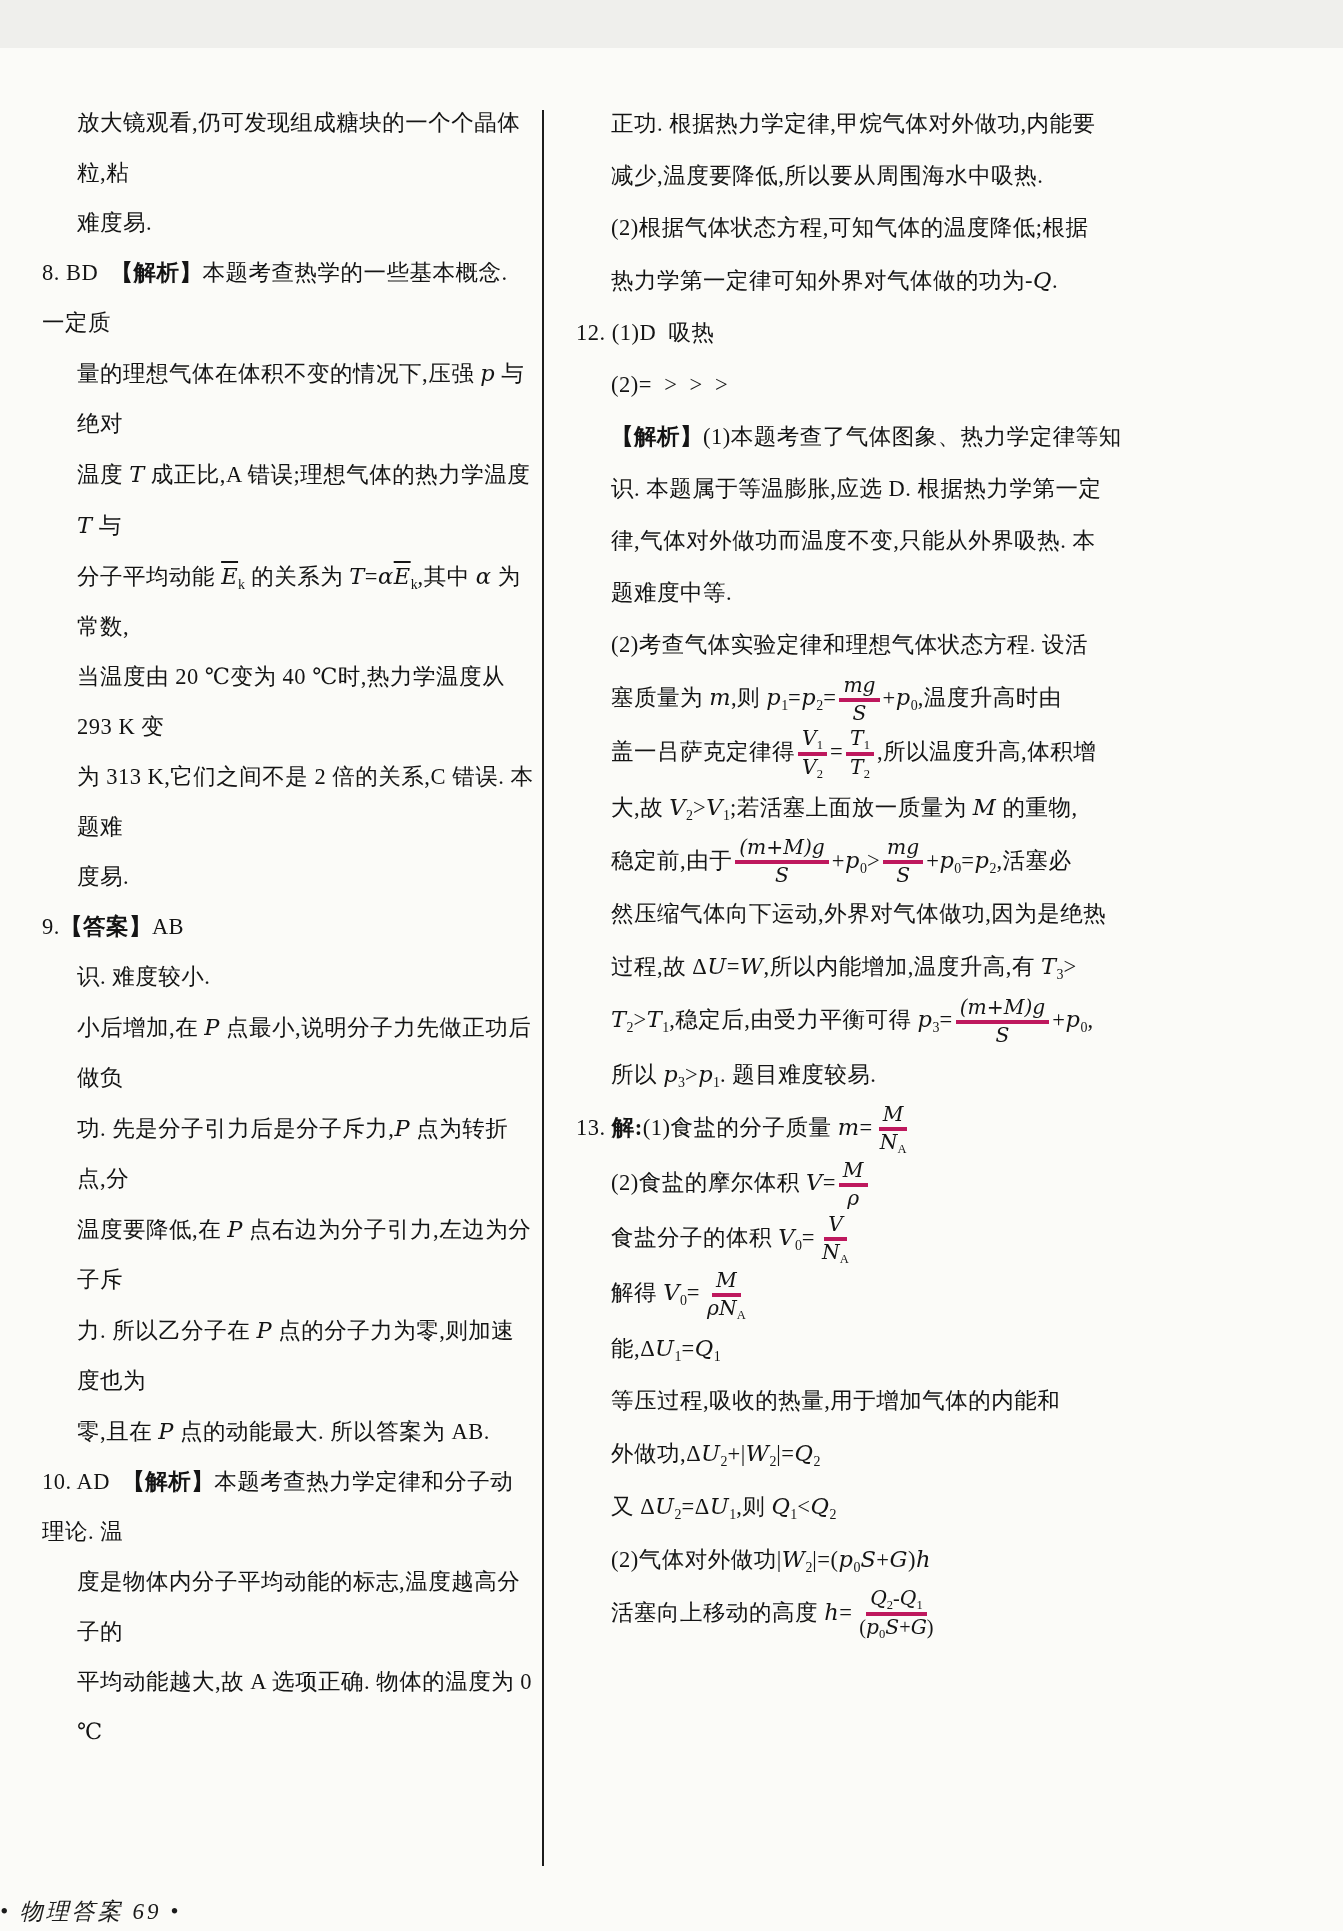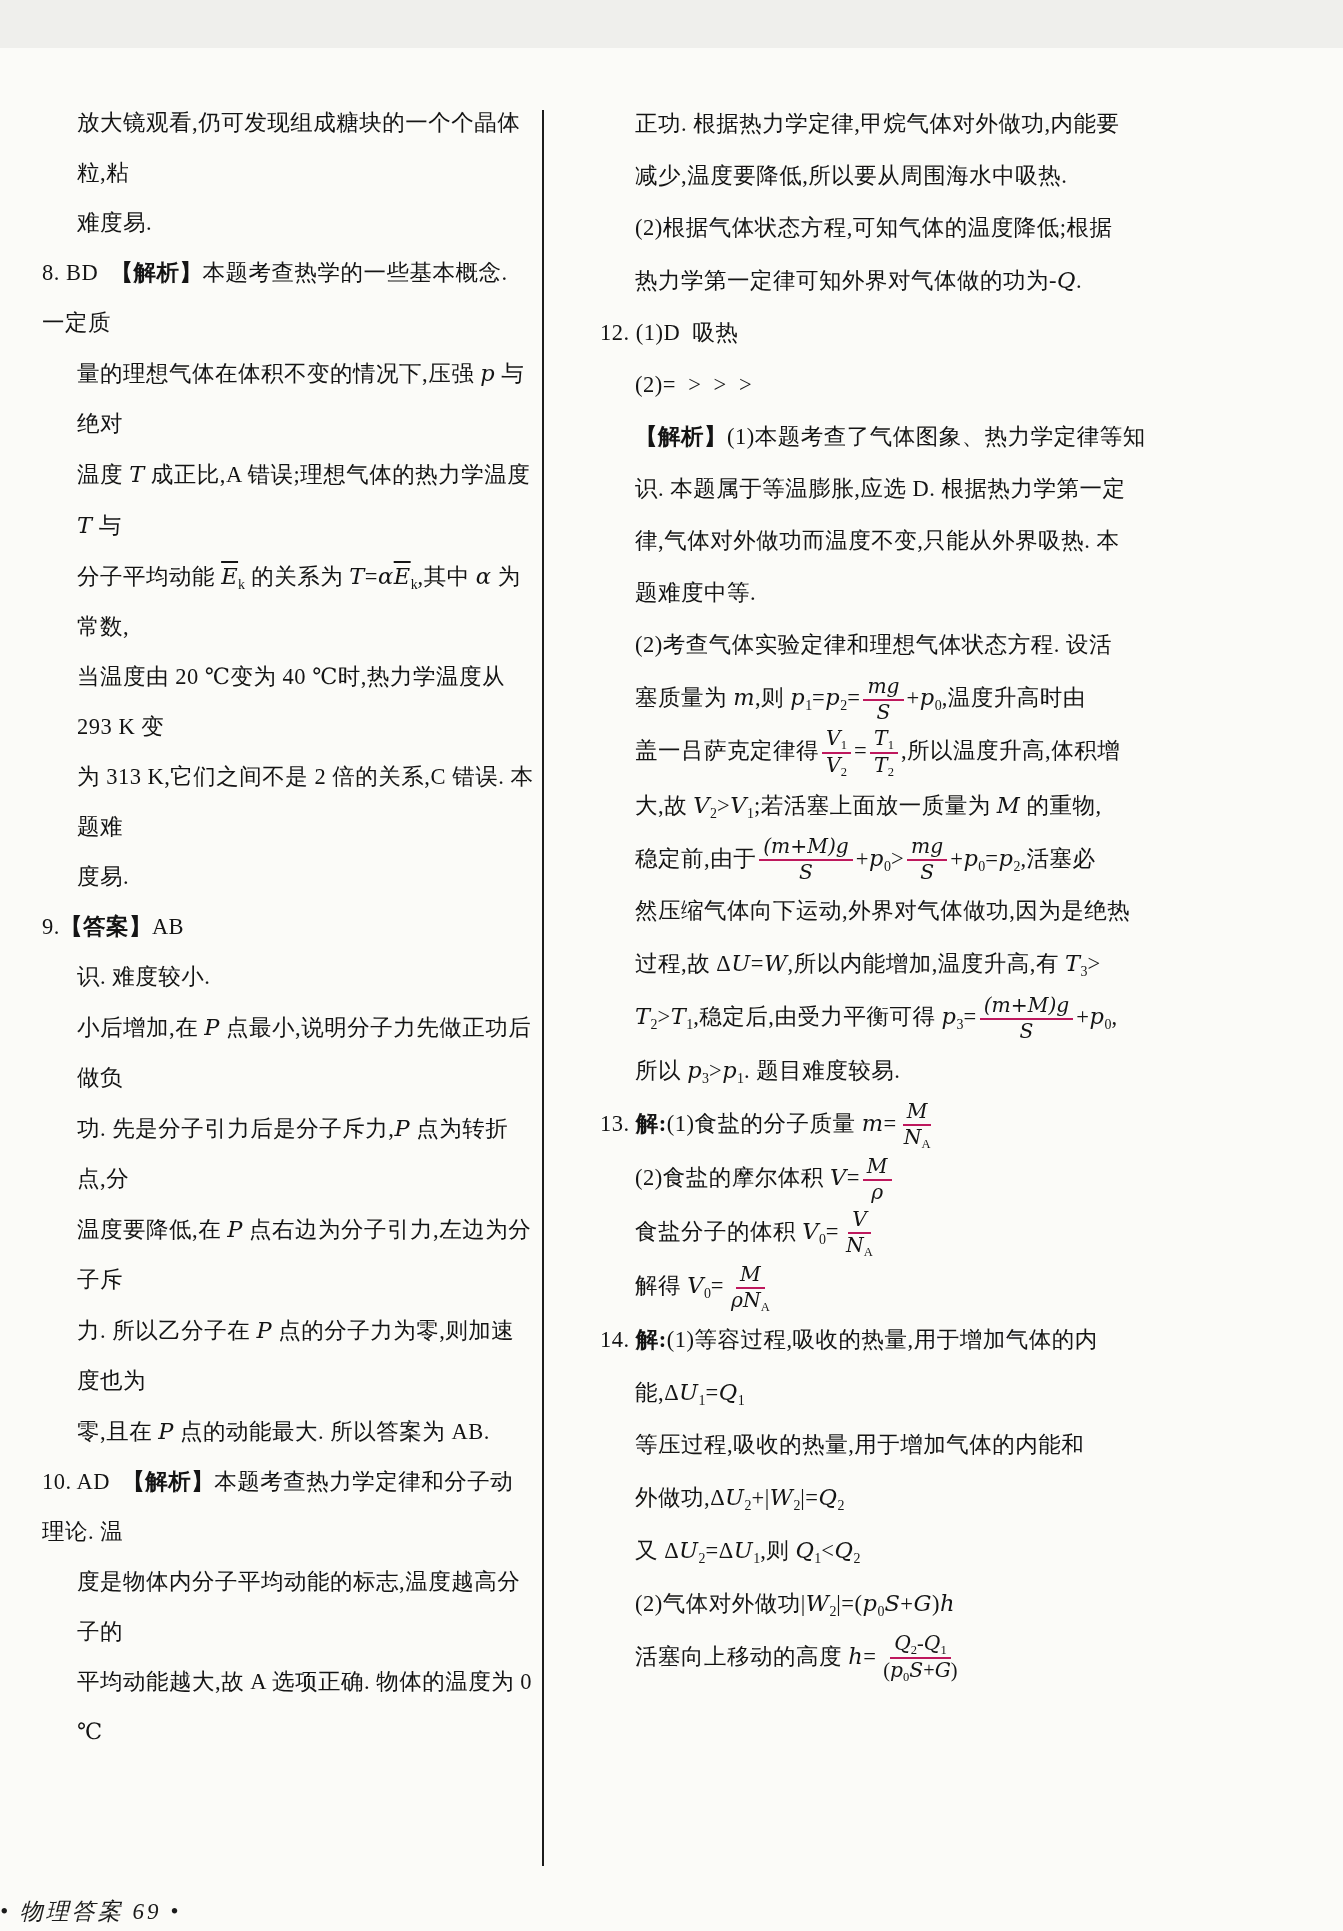"正功. 根据热力学定律,甲烷气体对外做功,内能要" .col-right { padding-left: 56px -> 32px }
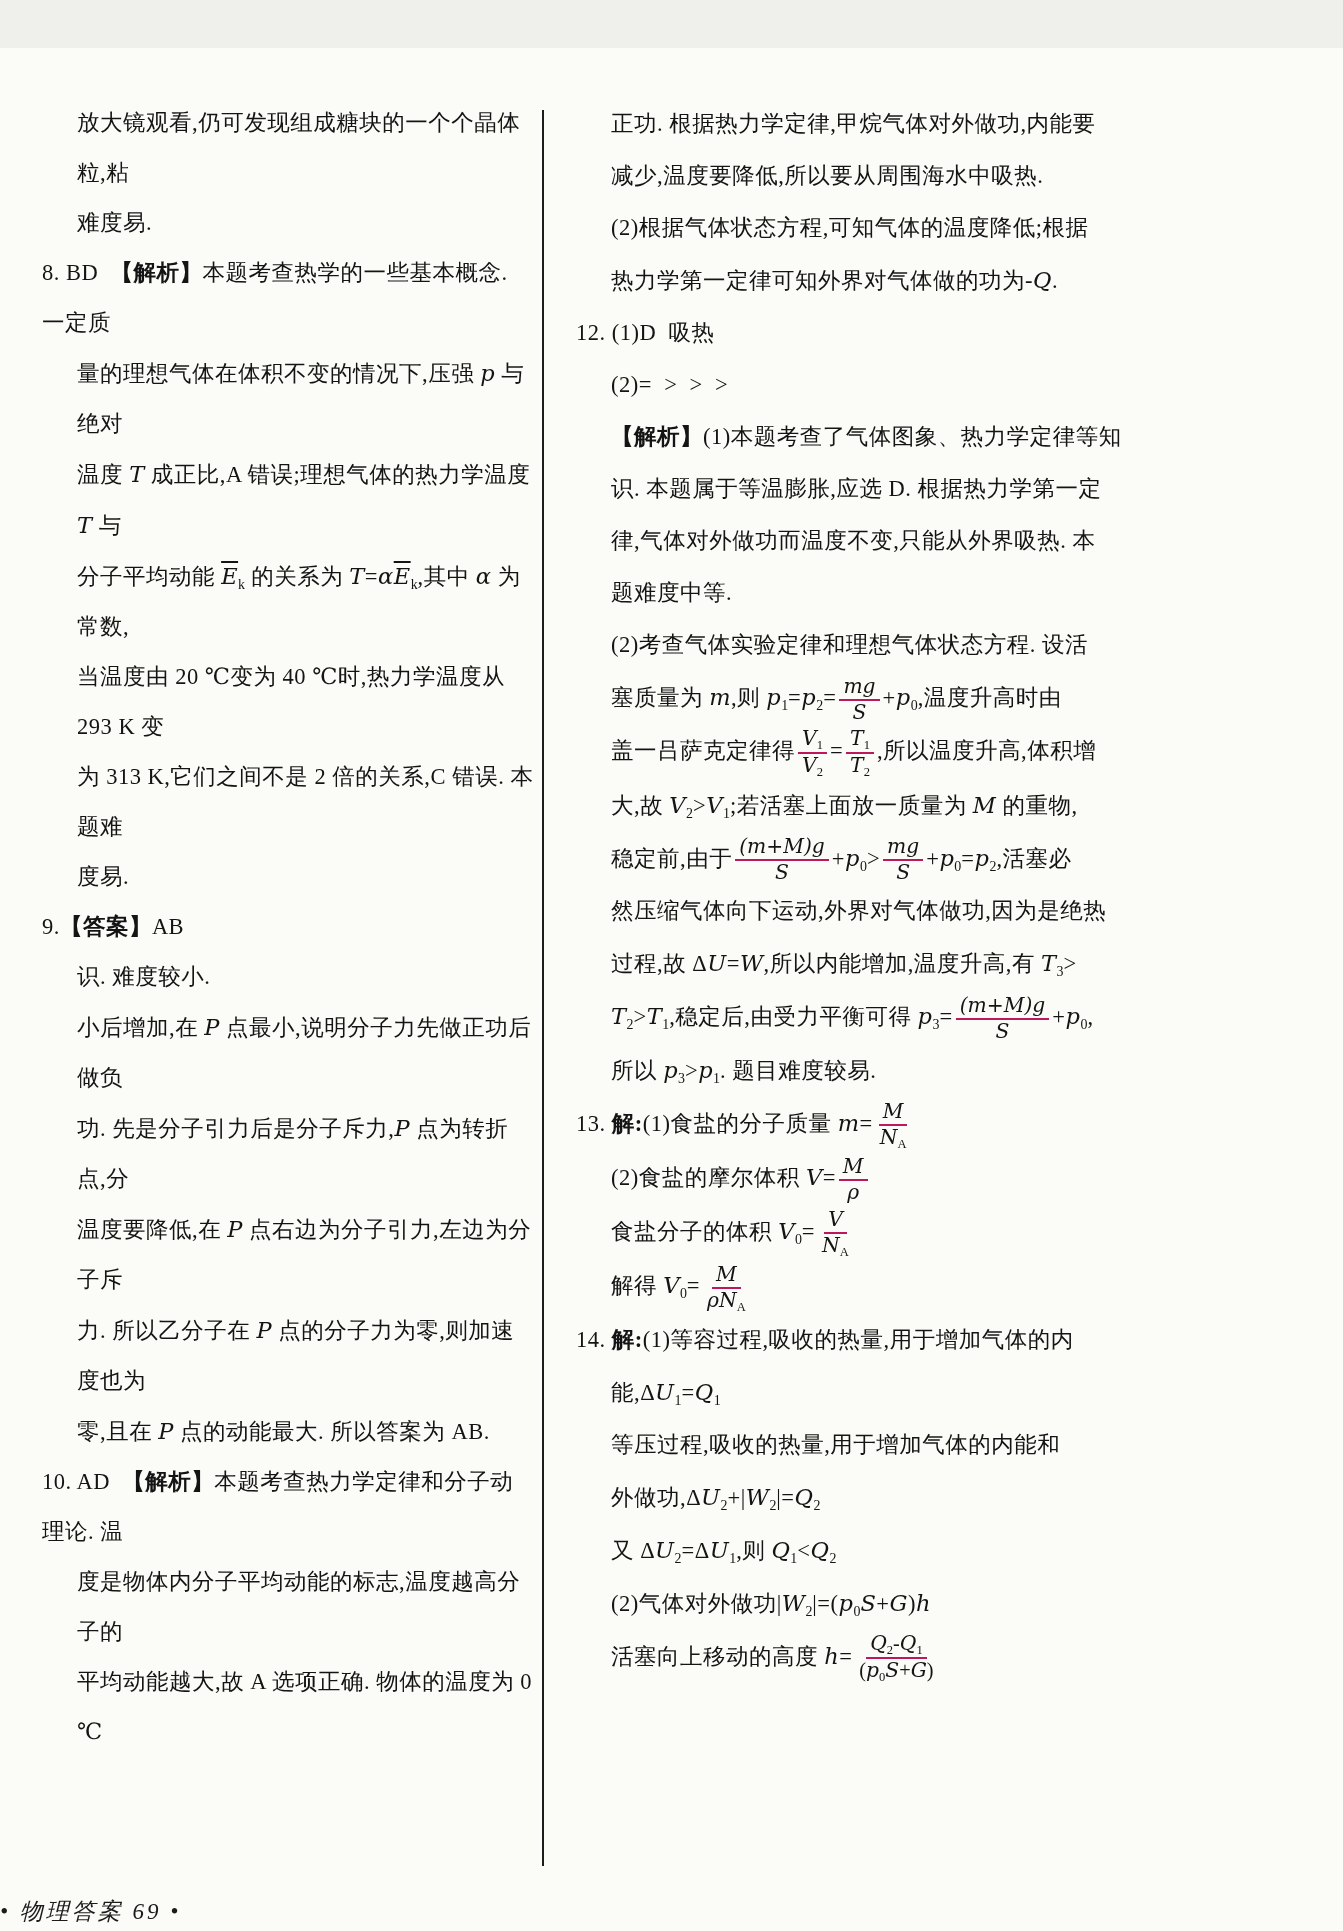"mg" .frac .num { border-bottom: 2px solid #be185d -> 4px solid #be185d }
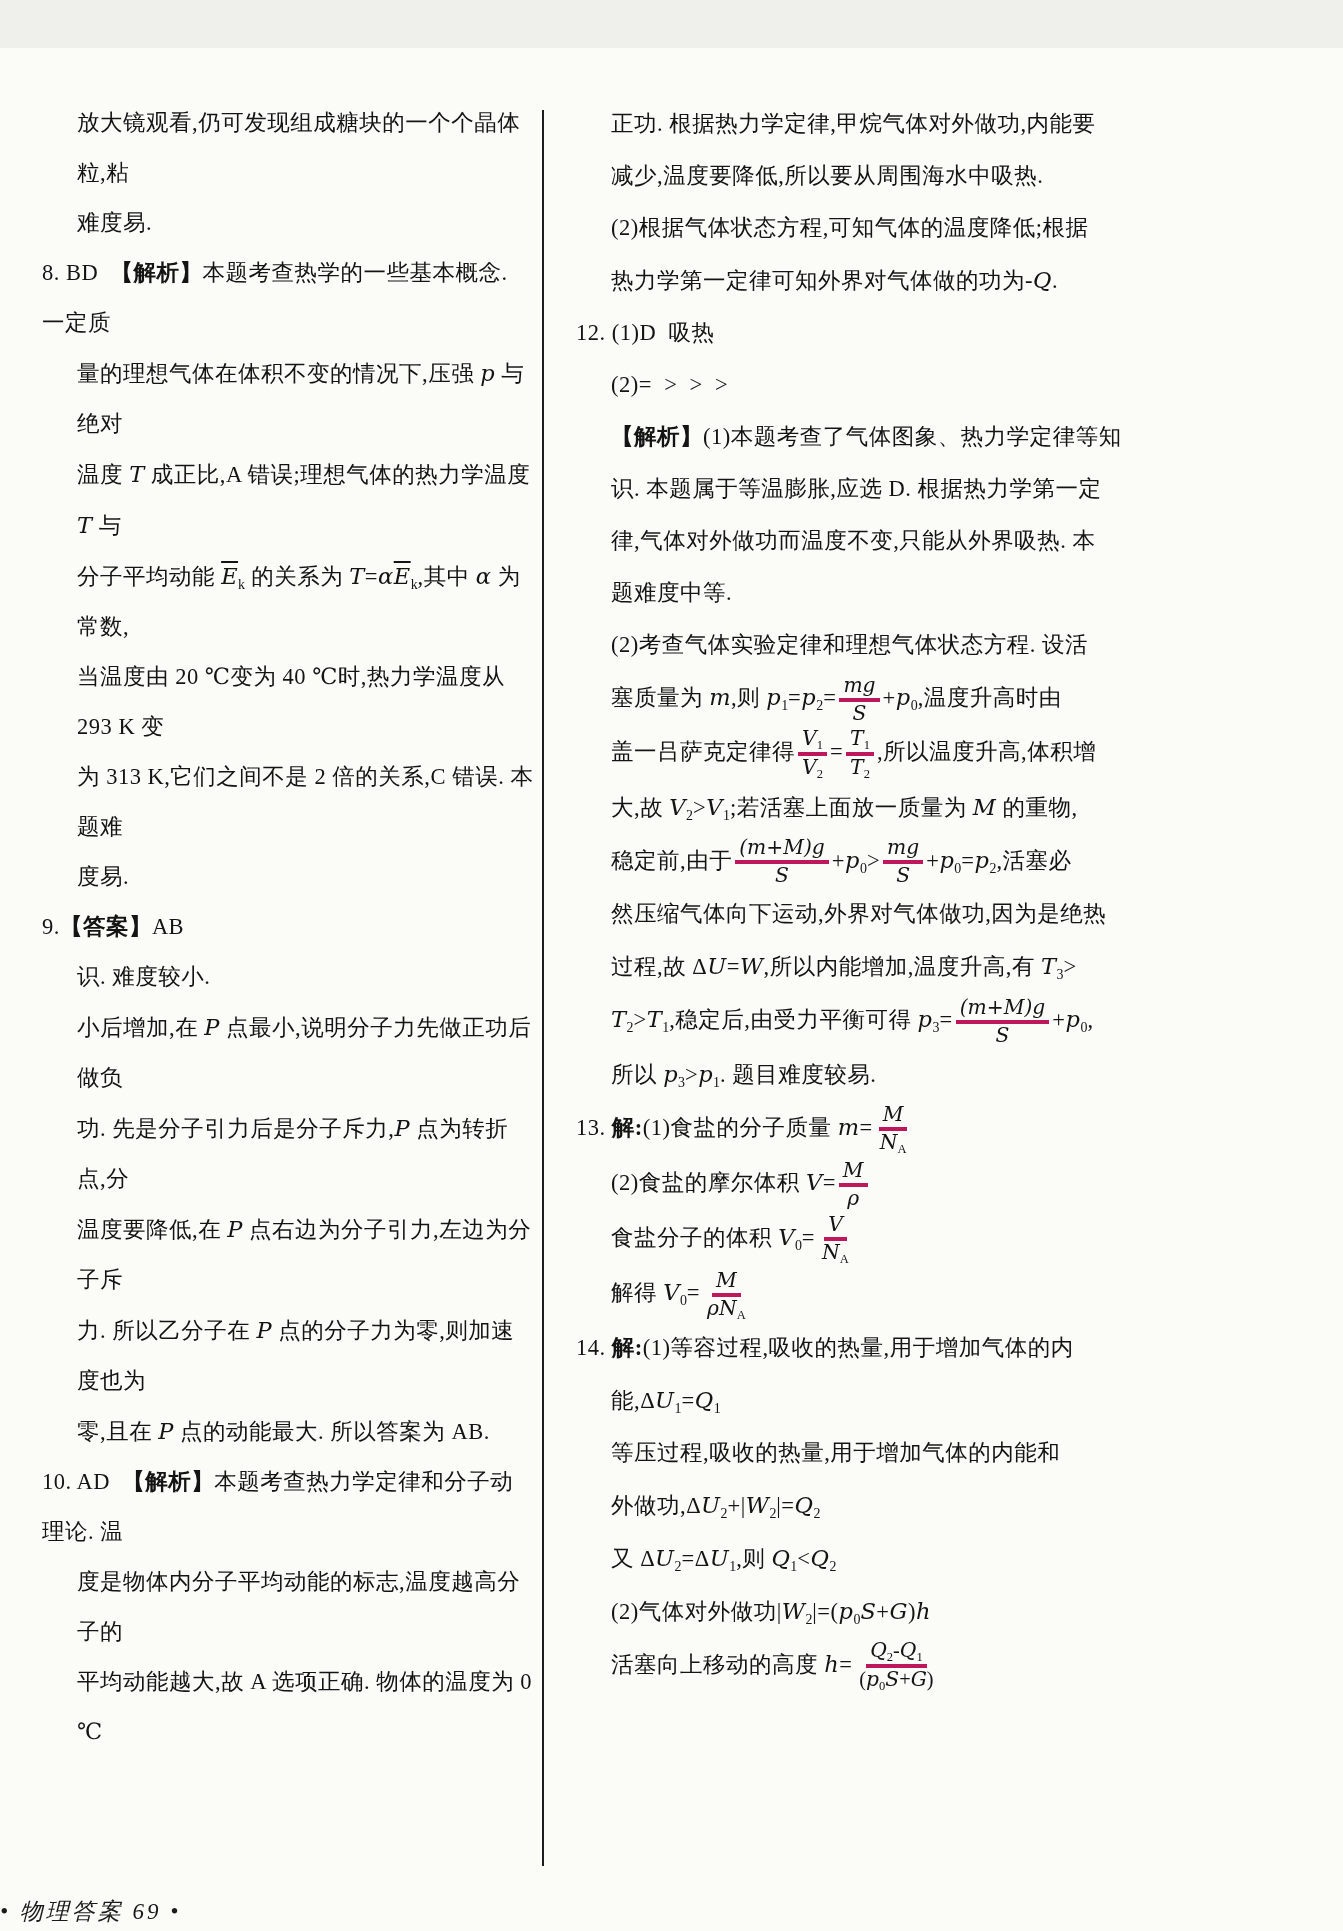"14. 解:(1)等容过程,吸收的热量,用于增加气体的内" div.line { html: <div><span>14. </span><span>解:</span><span>(1)等容过程,吸收的热量,用于增加气体的内</span></div> -> none }
